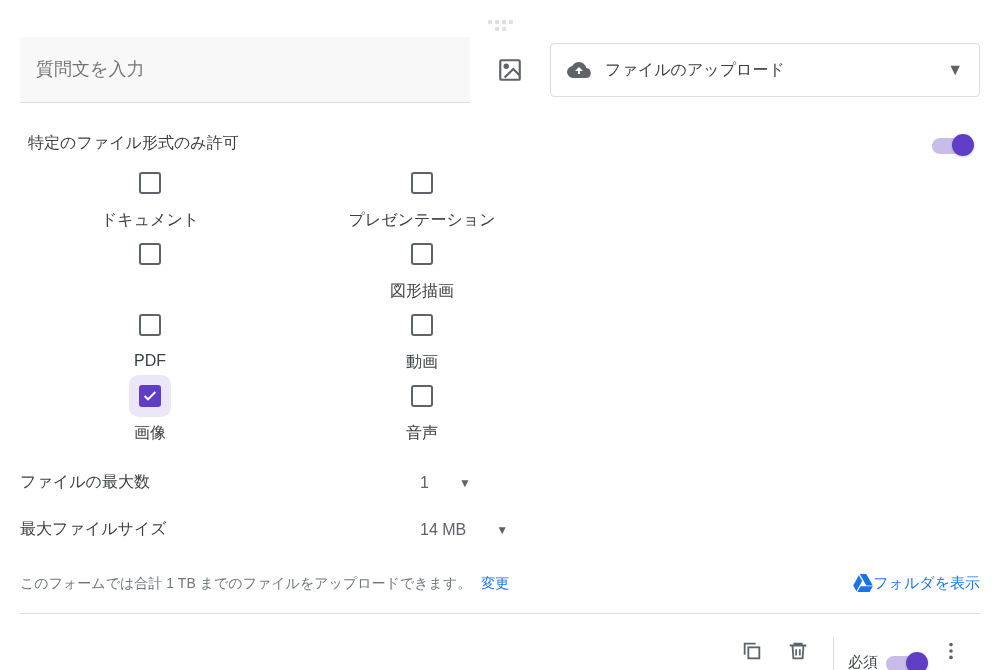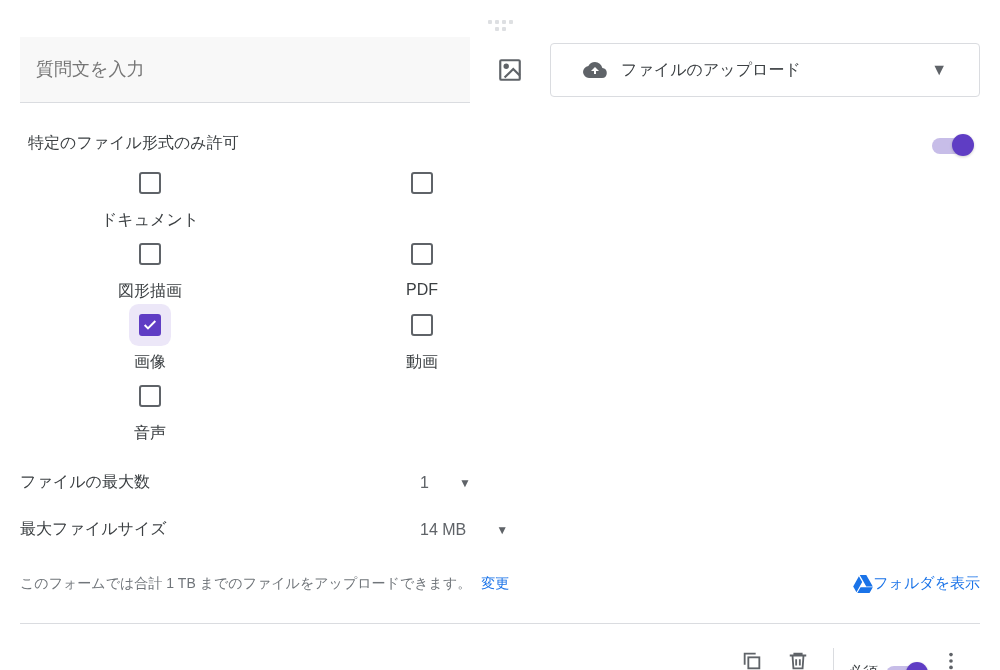"ファイルのアップロード" .type-selector { padding: 14px 32px -> 14px 16px }
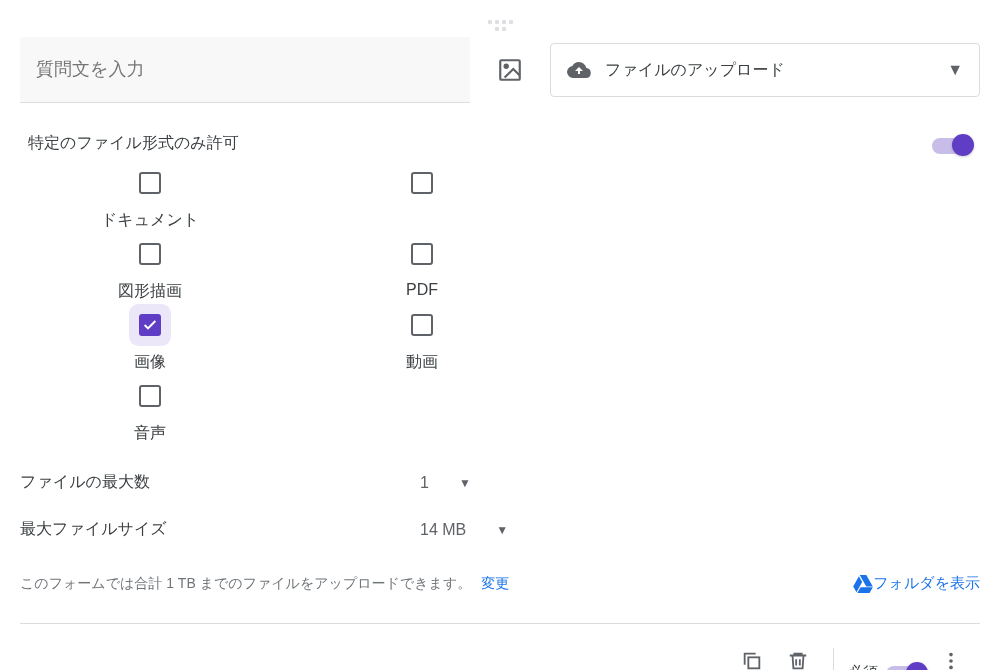"プレゼンテーション" div.checkbox-item { html: none -> <div> <div></div> <span>プレゼンテーション</span> </div> }
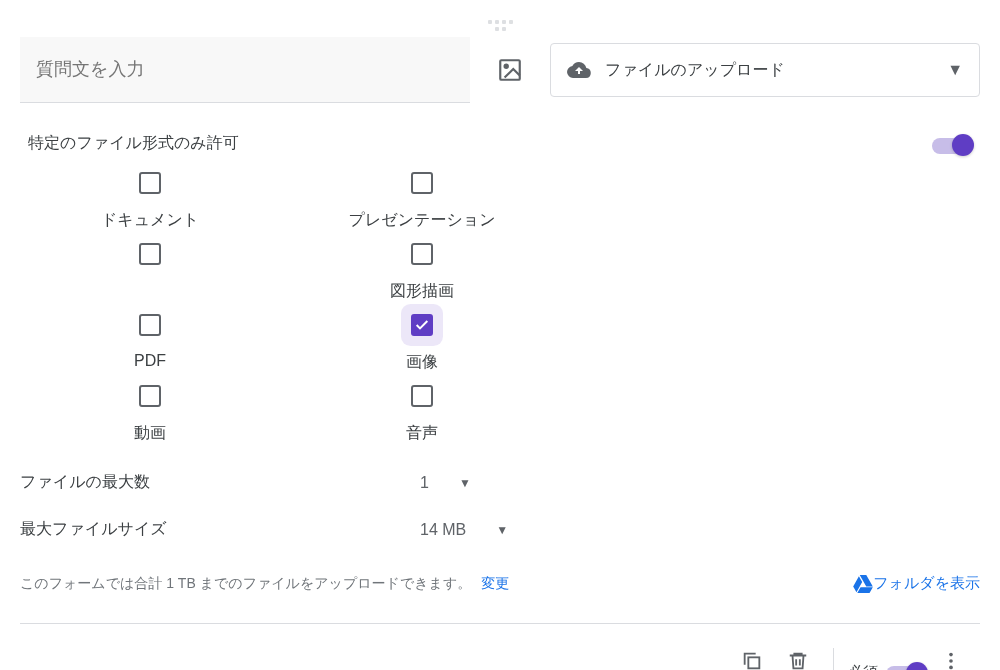"画像" div.checkbox-item { order: before "動画" -> after "動画" }
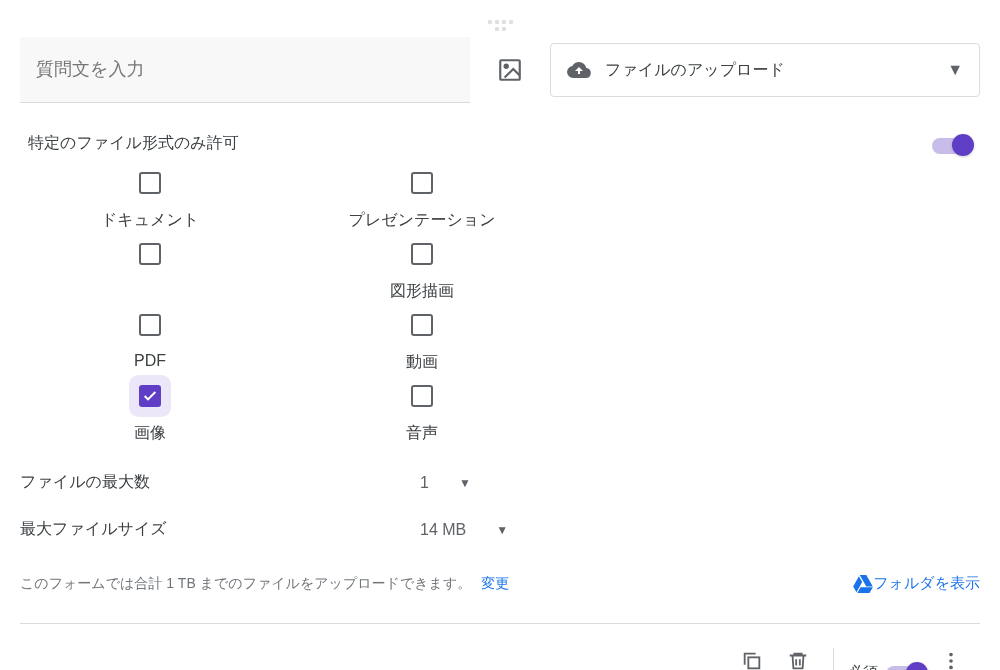"このフォームでは合計 1 TB までのファイルをアップロードできます。" .info-row { padding-bottom: 30px -> 20px }
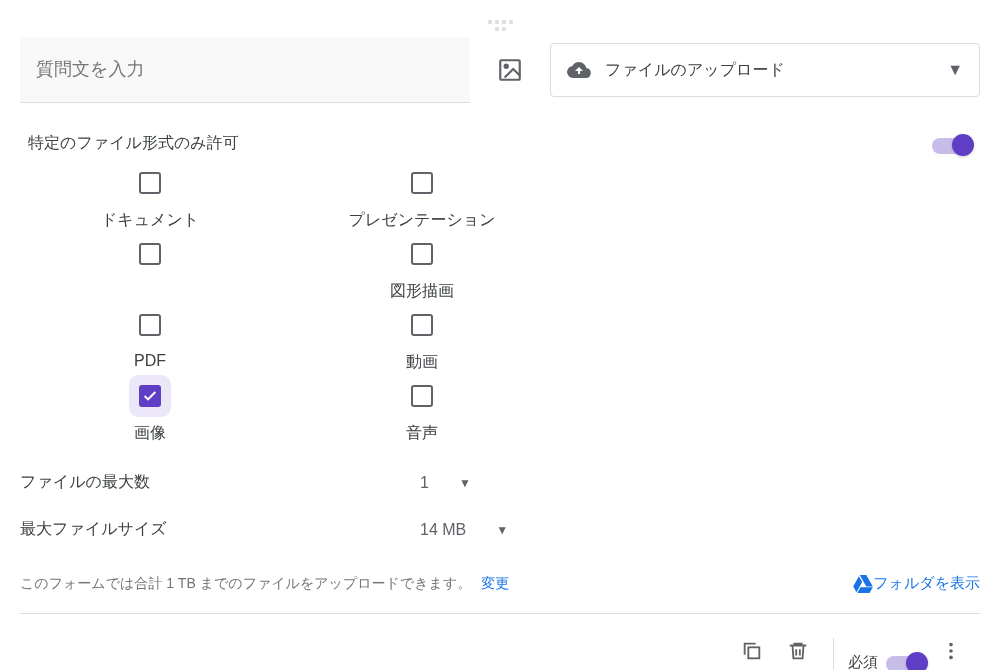"フォルダを表示" .folder-link { align-items: flex-end -> flex-start }
